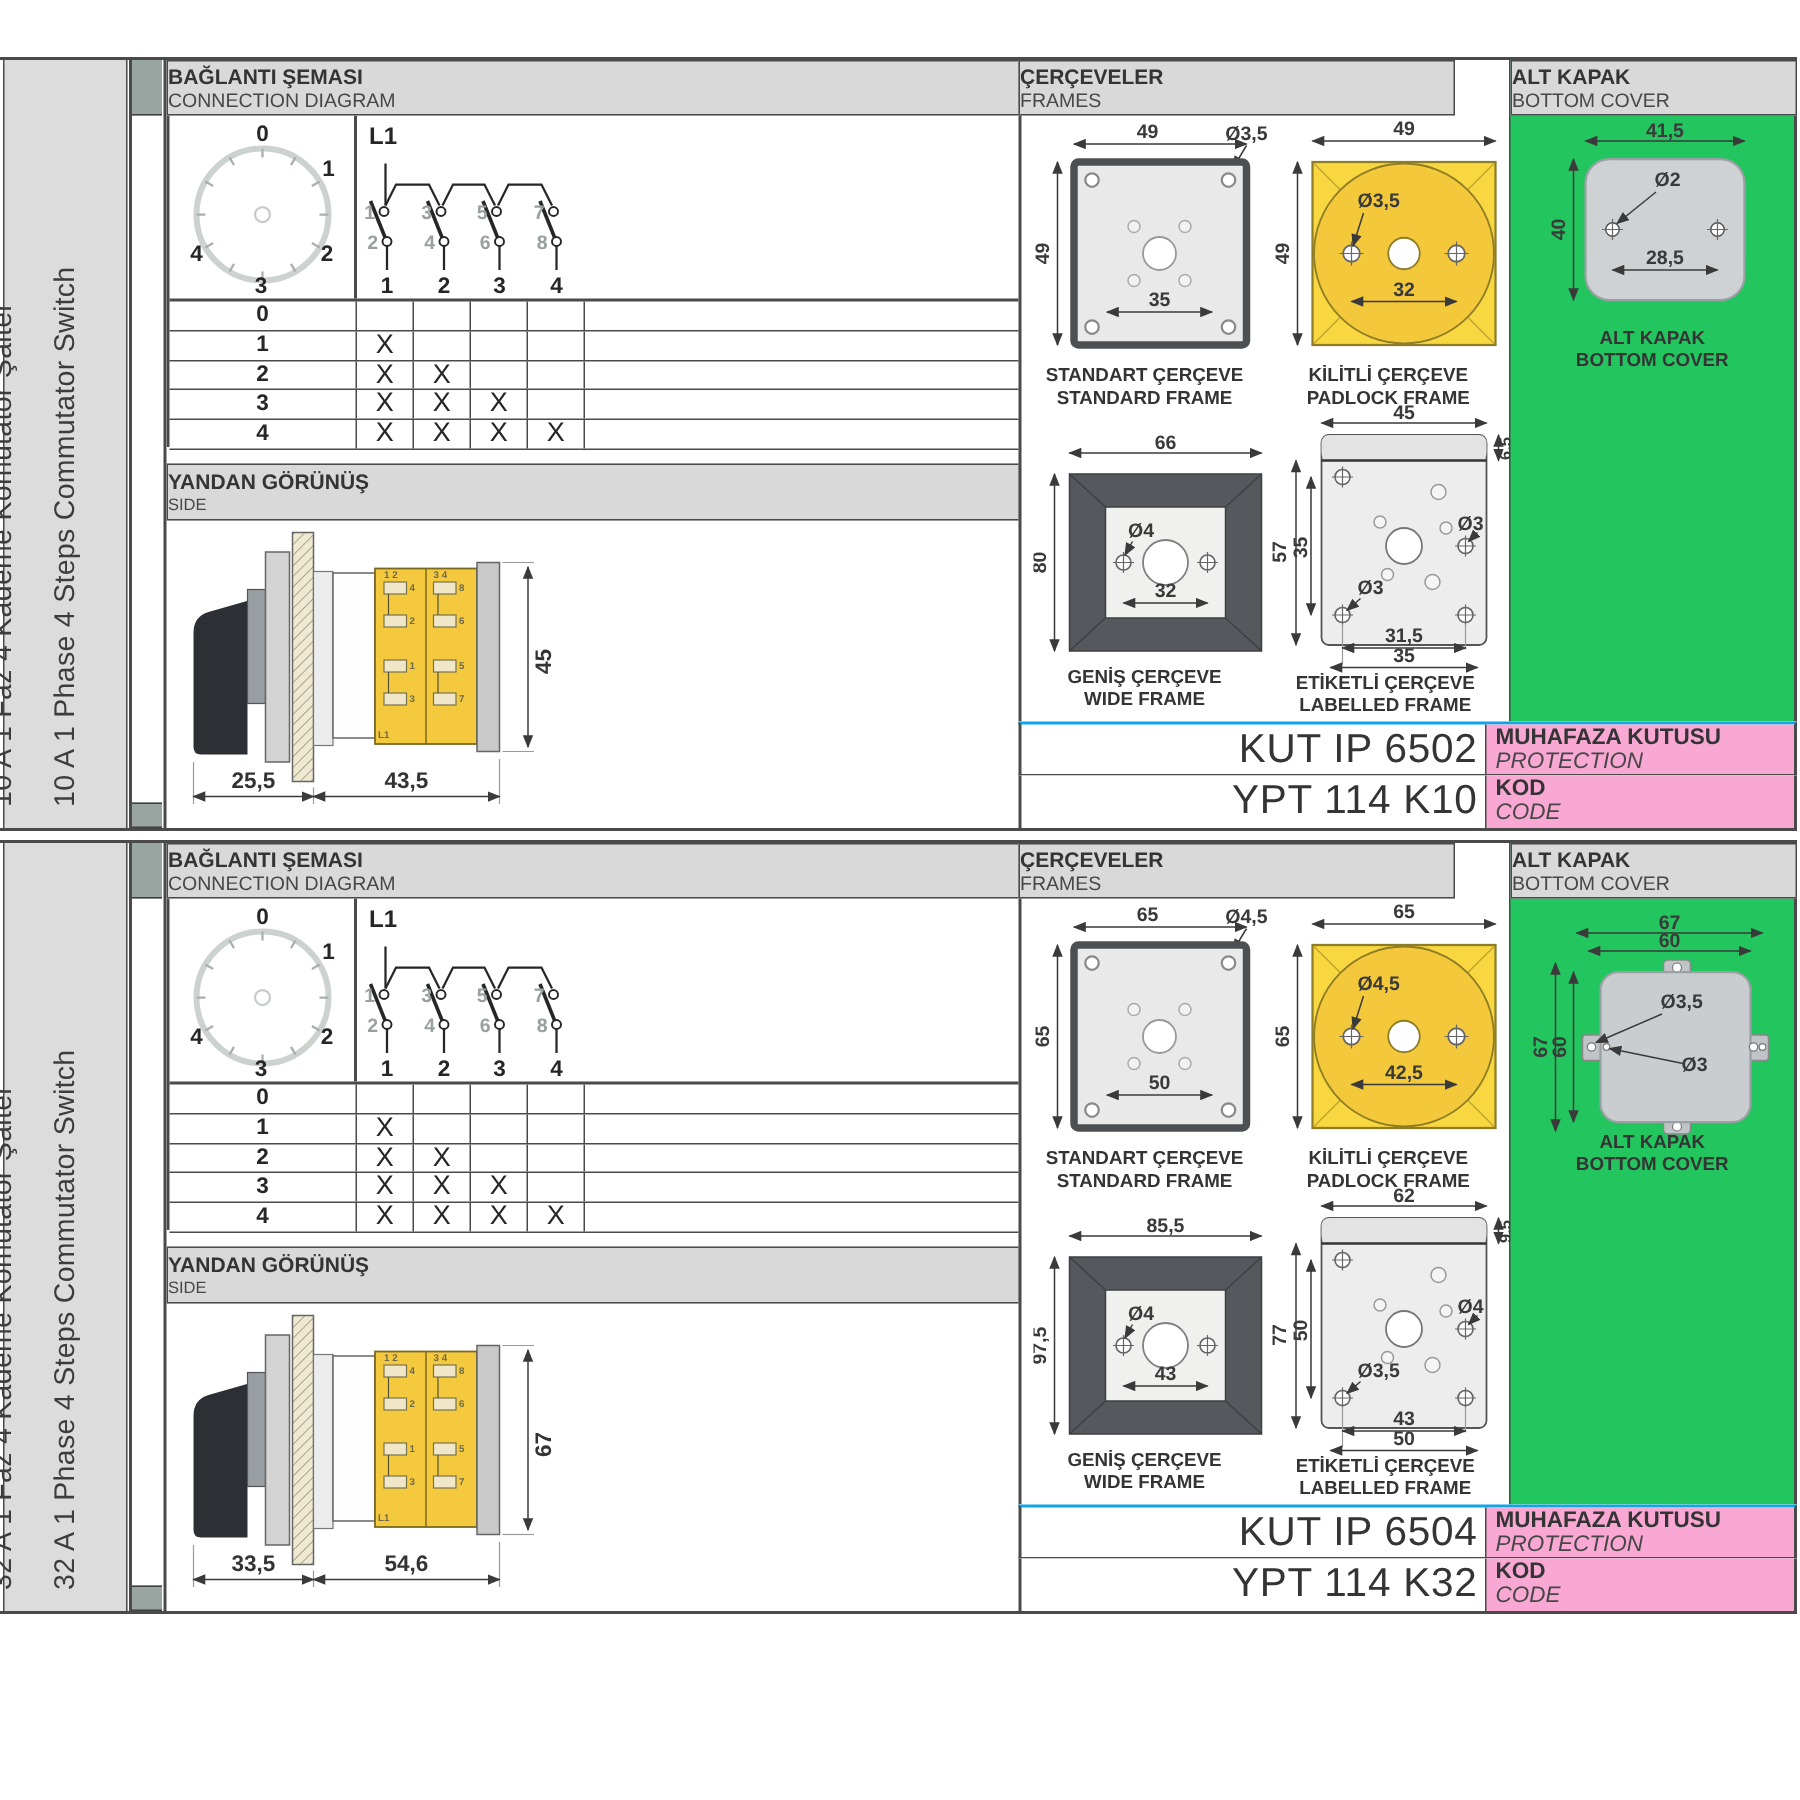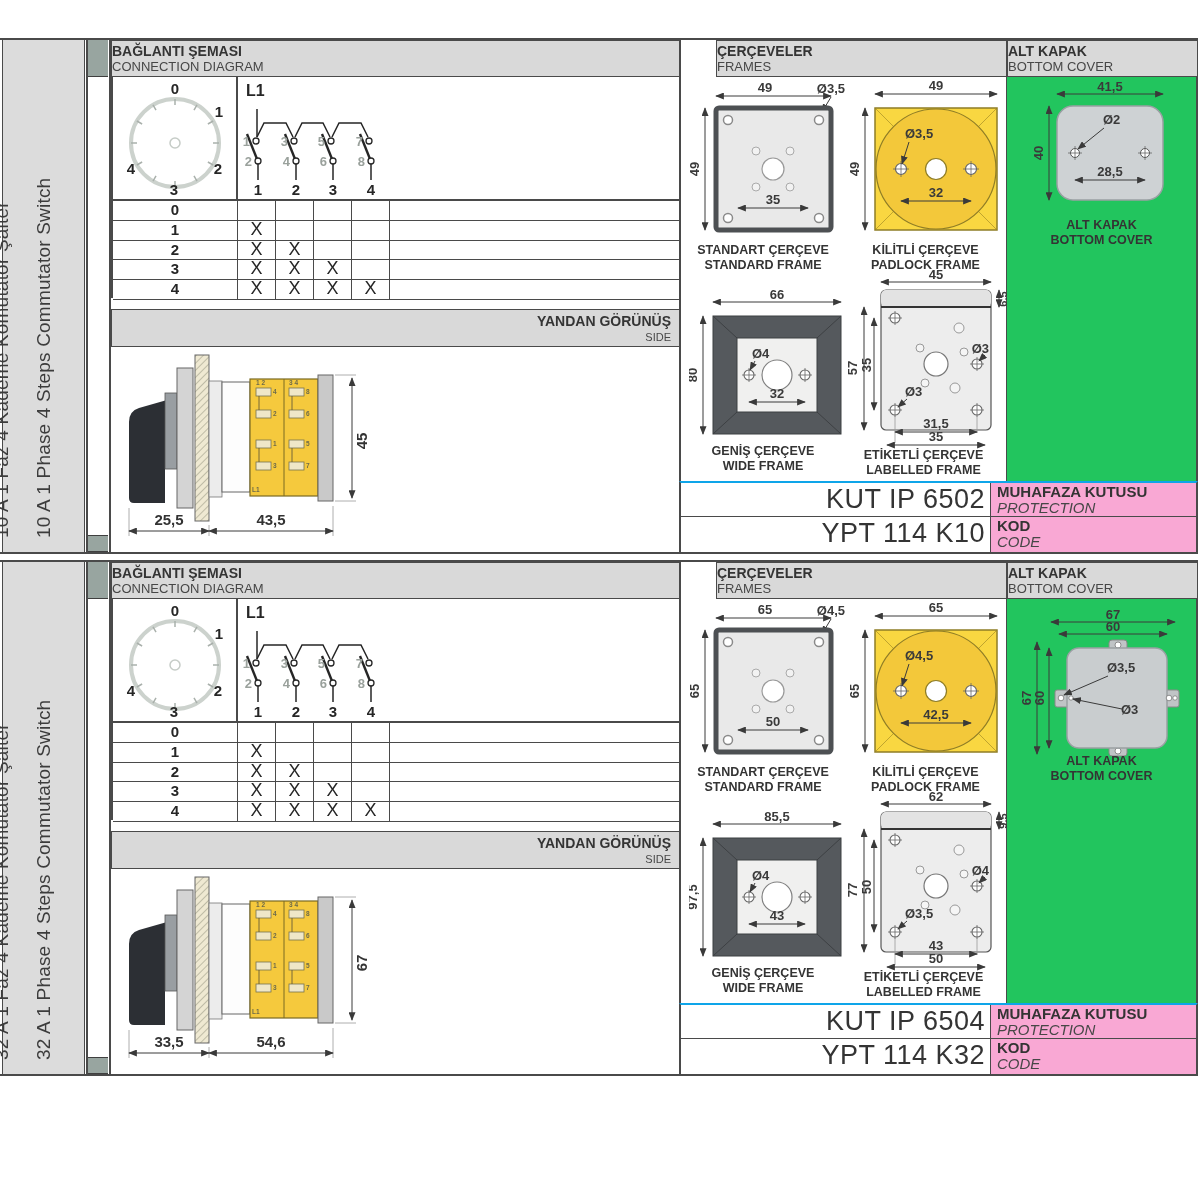"ÇERÇEVELER" .hdr-frames { left: 716px -> 679px }
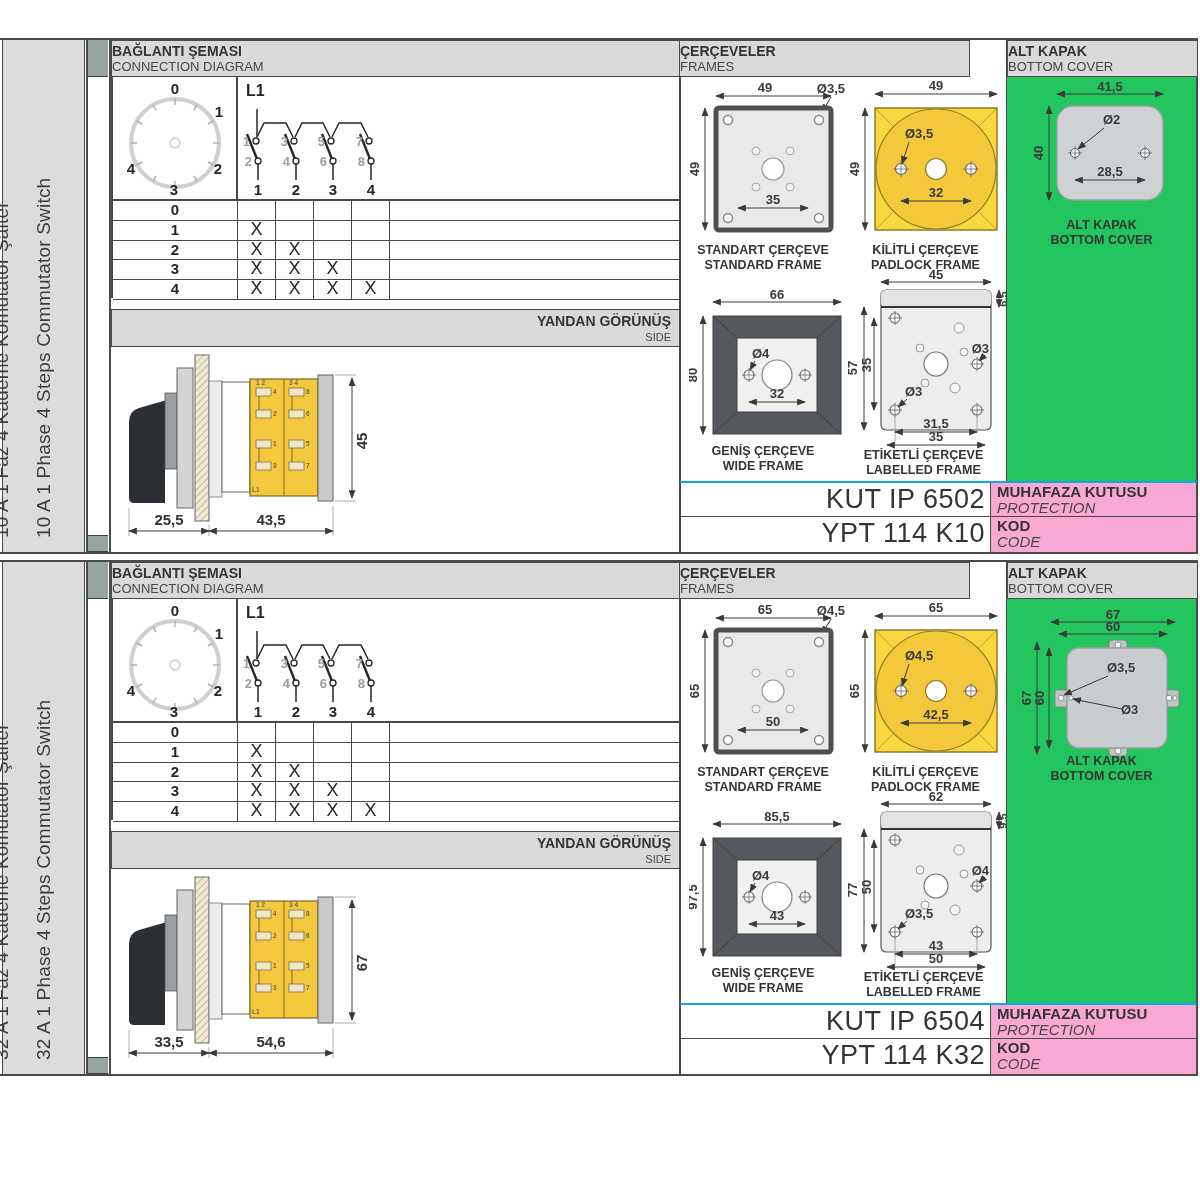"YANDAN GÖRÜNÜŞ" .svbar { text-align: right -> none }
